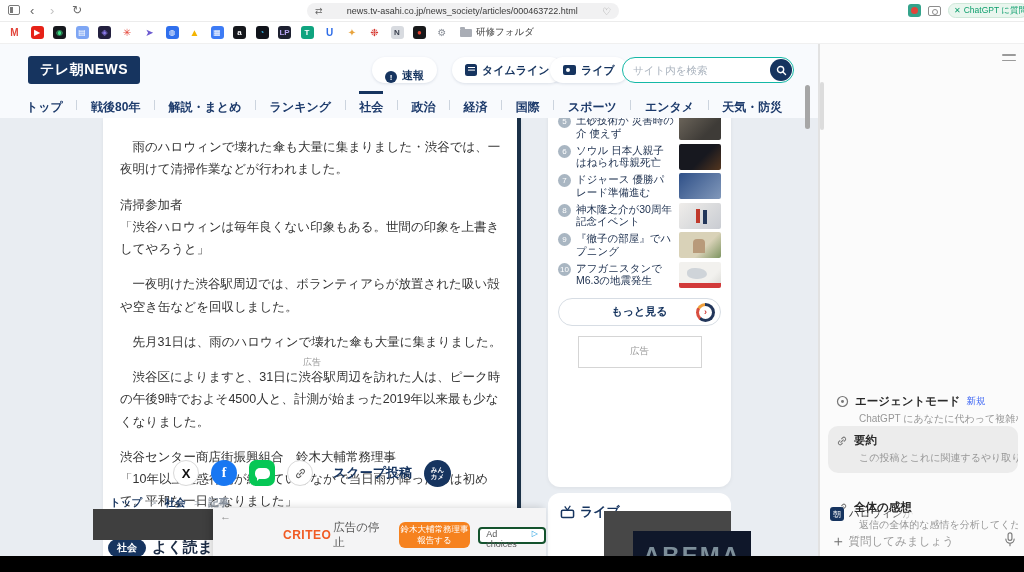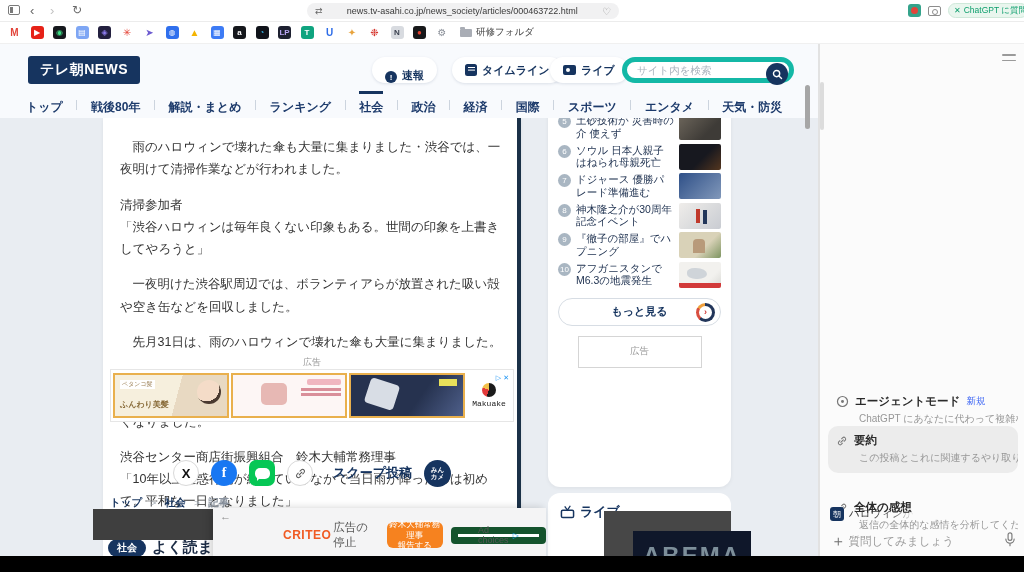"サイト内を検索" .search-box { border: 5px solid #14b8a6 -> 1px solid #14b8a6 }
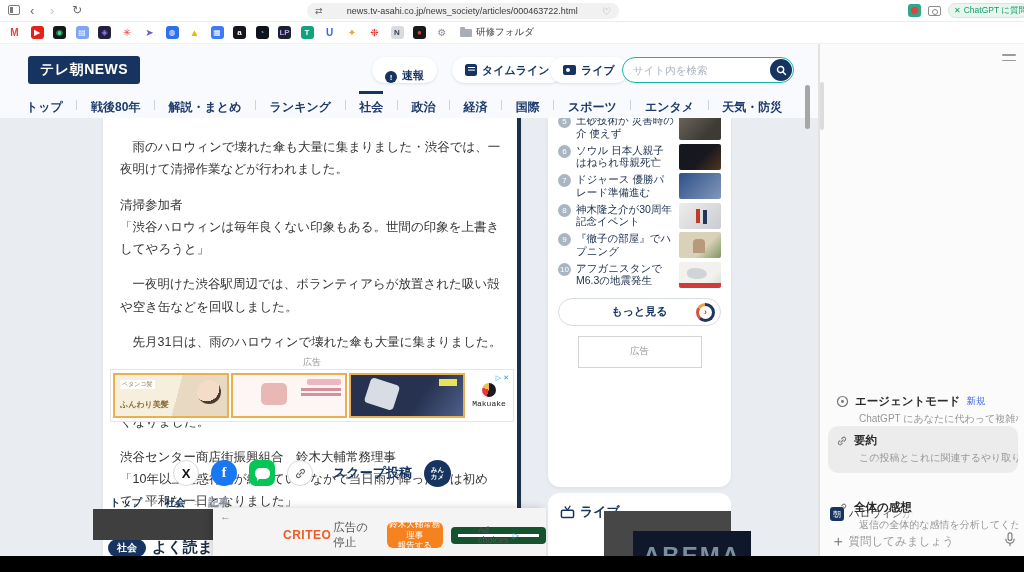"ふんわり美髪" div.ad-strip { html: <div> <div> <span>ペタンコ髪</span> <span>ふんわり美髪</span> <span></span> </div> <div> <span></span> <span></span> <span></span> </div> <div> <span></span> <span></span> </div> <div> <span>▷ ✕</span> <span></span> <span>Makuake</span> </div> </div> -> none }
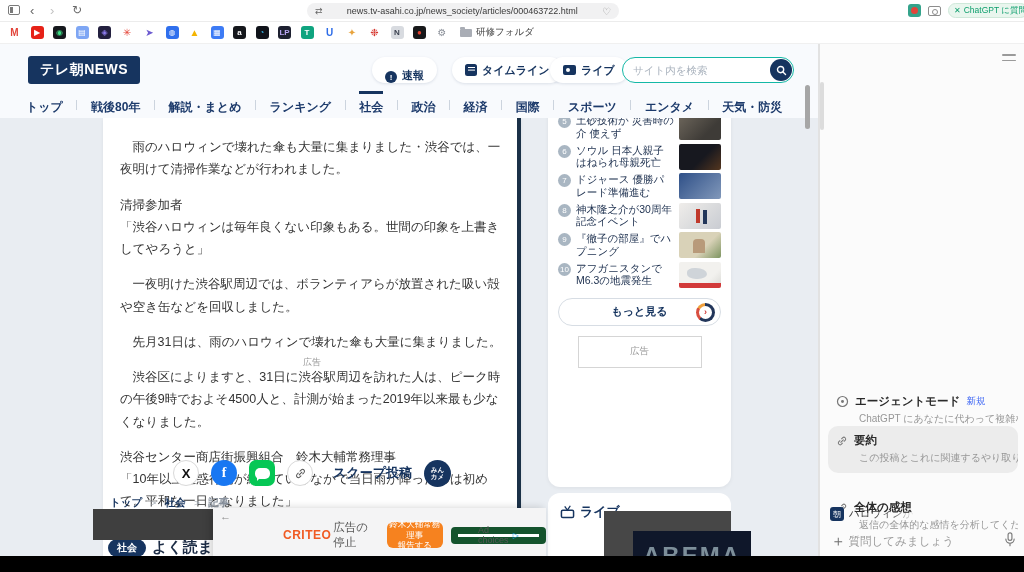"Ad choices" .criteo-adchoices { align-items: center -> none; border: 7px solid #14532d -> 2px solid #14532d; padding: 0 20px -> 0 6px }
